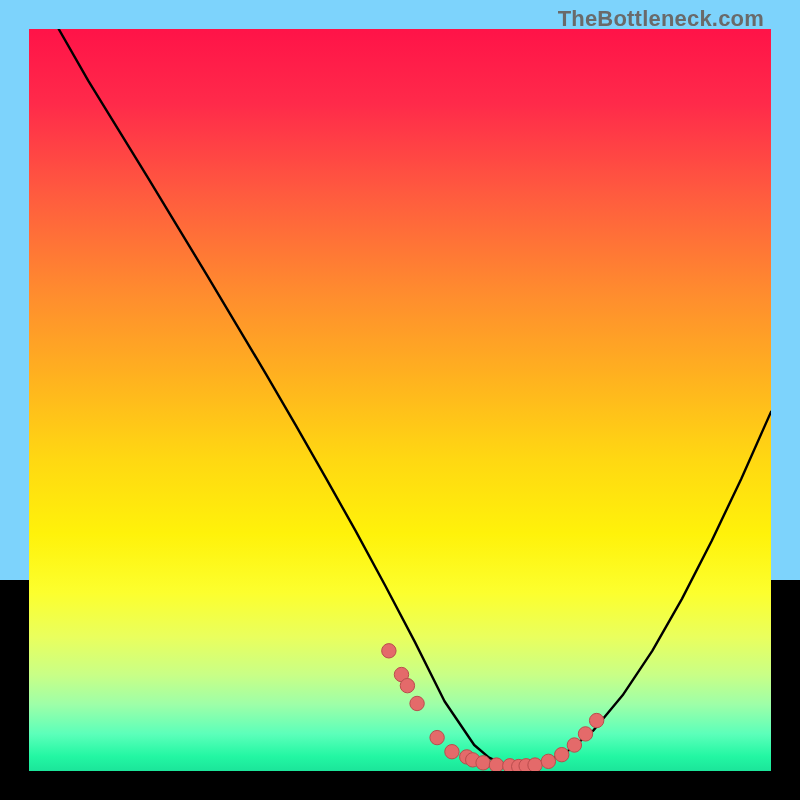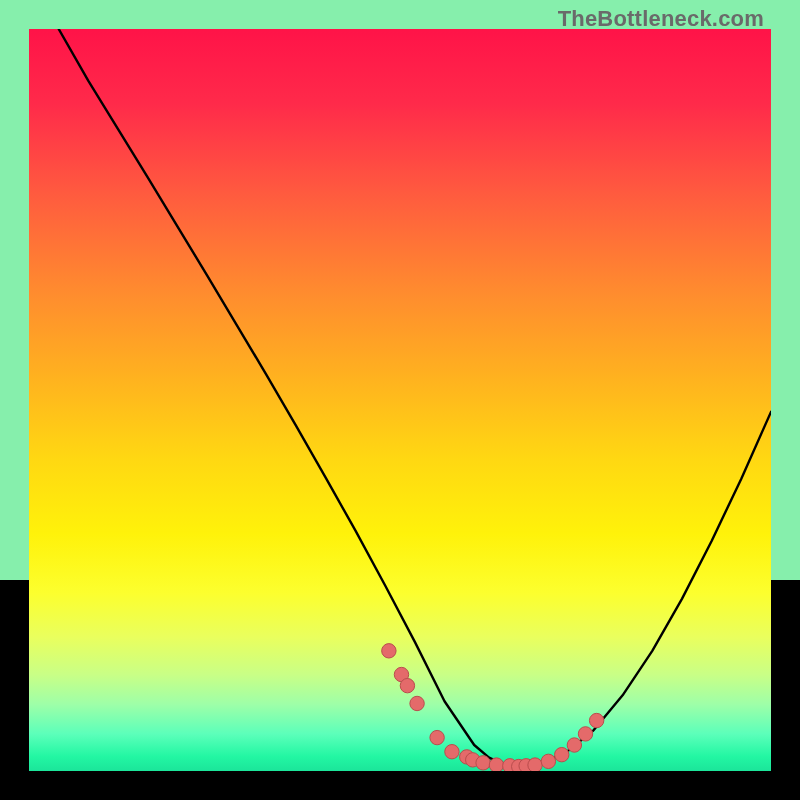"TheBottleneck.com" .stage { background: #86efac -> #7dd3fc }
